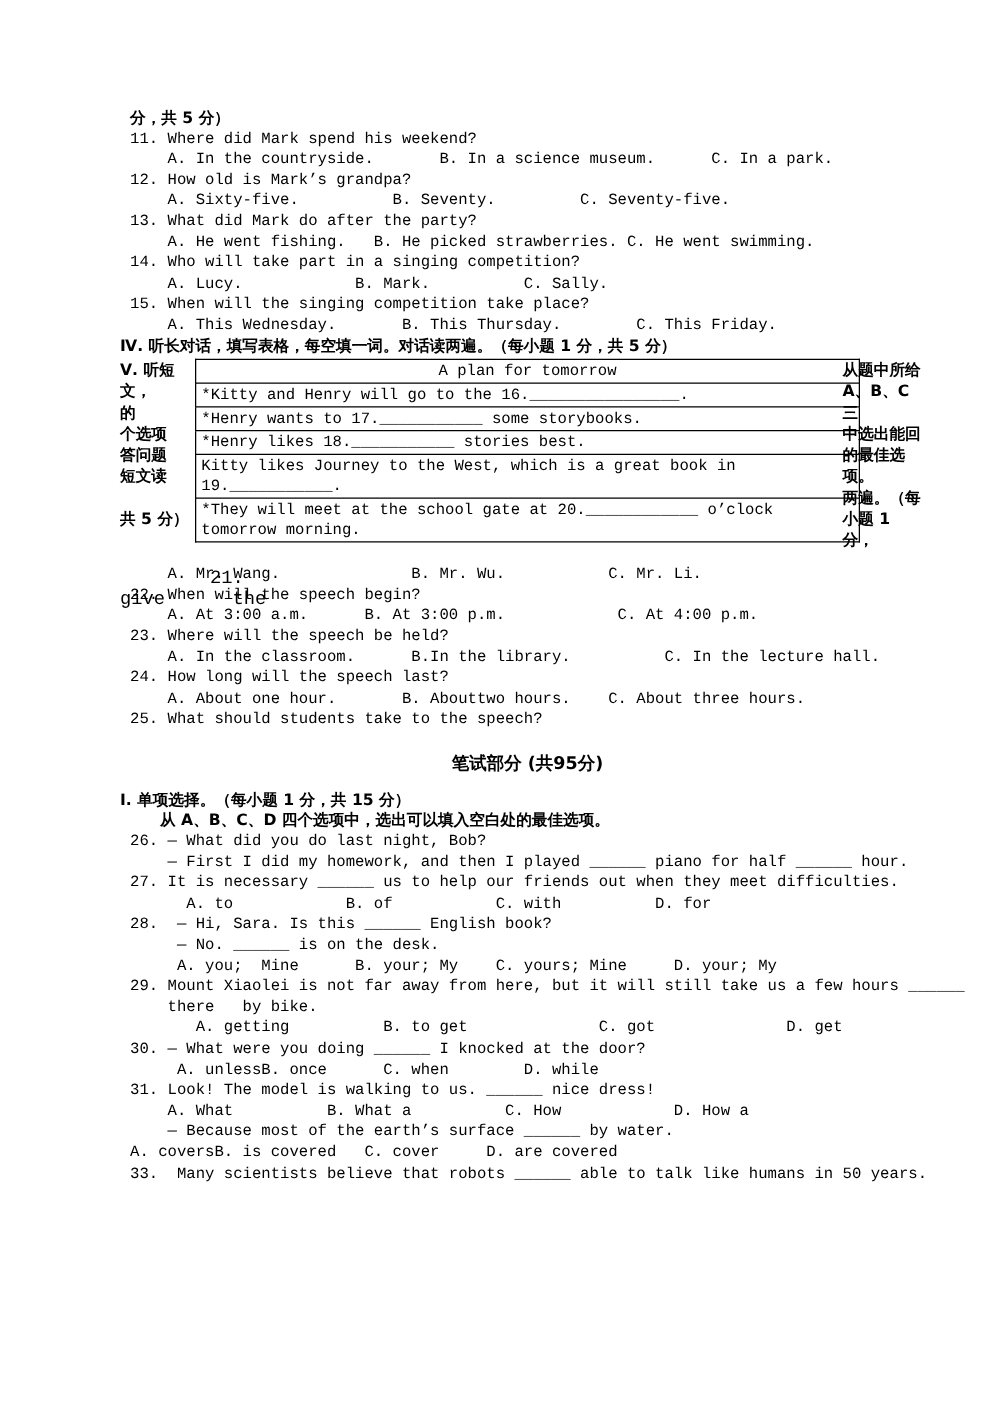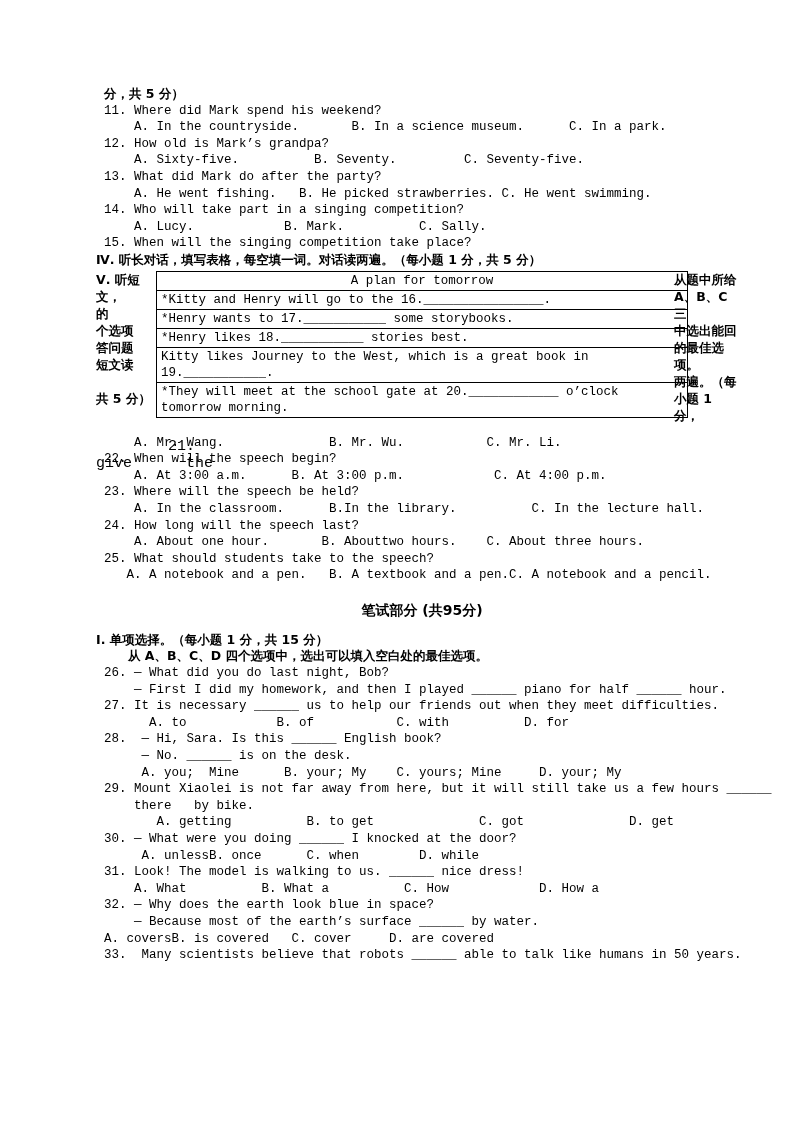"A. This Wednesday. B. This" div.opts { html: none -> <div> A. This Wednesday. B. This Thursday. C. This Friday.</div> }
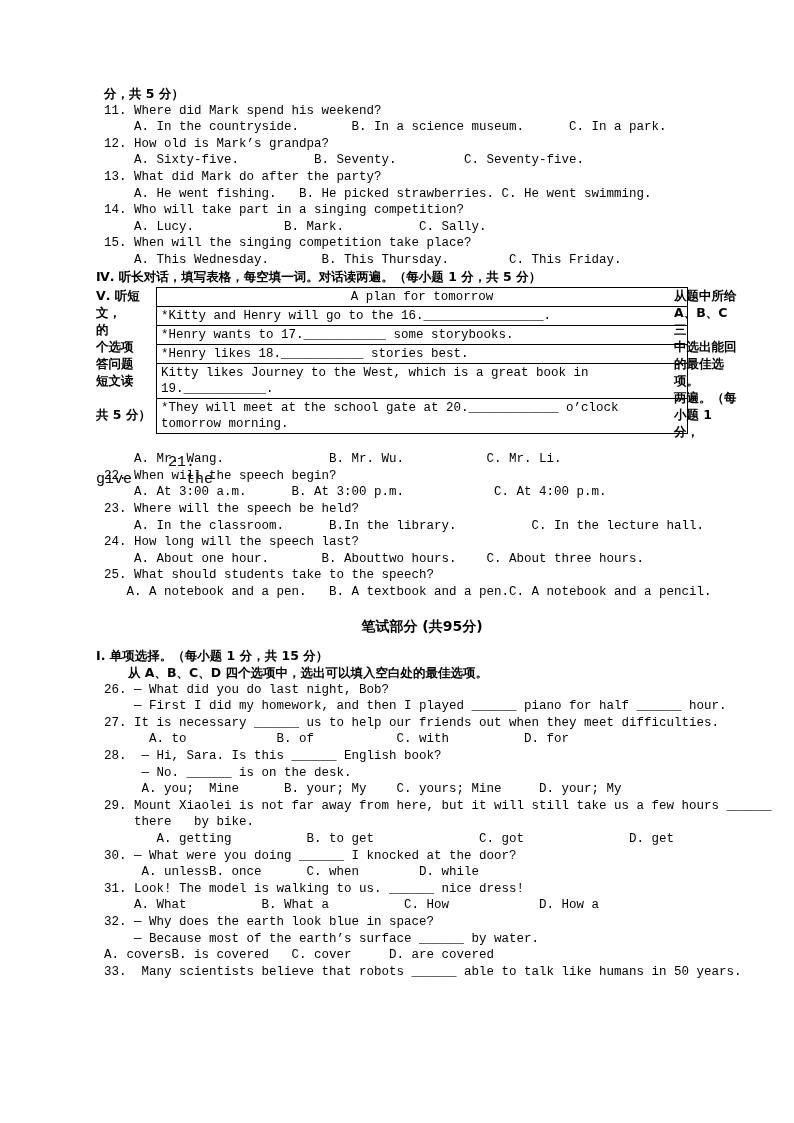"A. A notebook and a" div.opts { html: <div> A. A notebook and a pen. B. A textbook and a pen.C. A notebook and a pencil.</div> -> none }
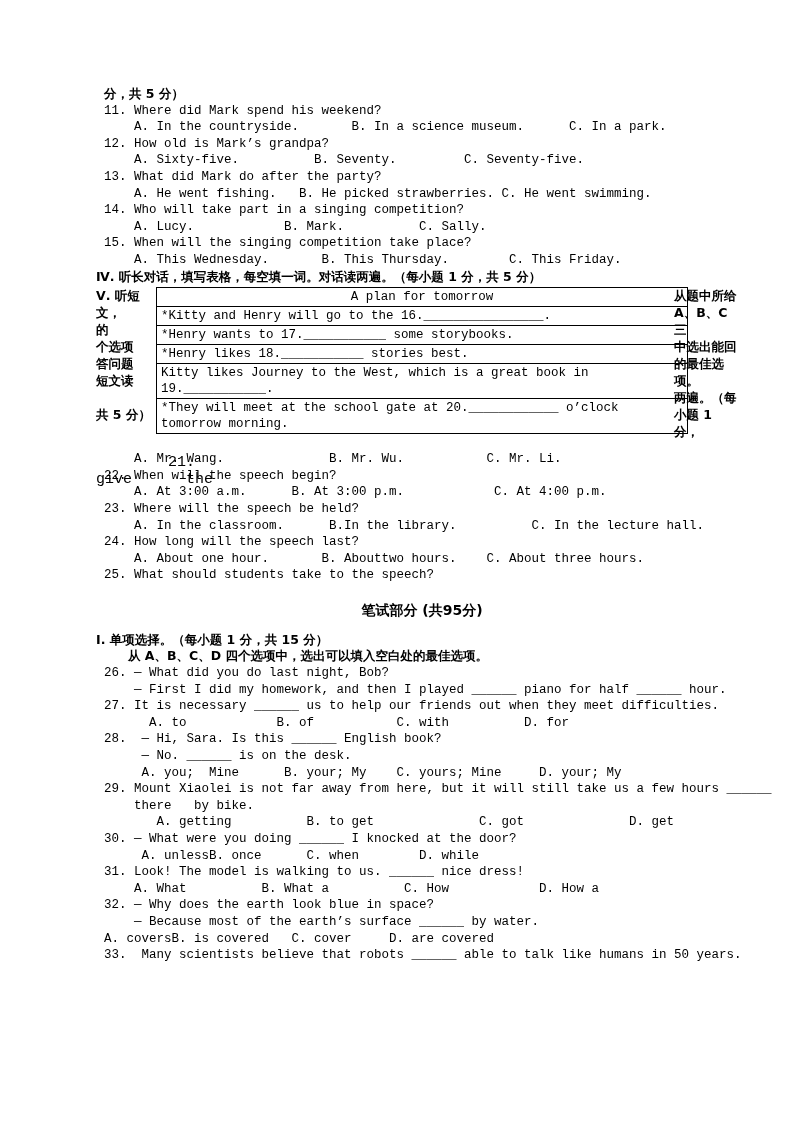"32. — Why does the" div.q { html: <div>32. — Why does the earth look blue in space?</div> -> none }
